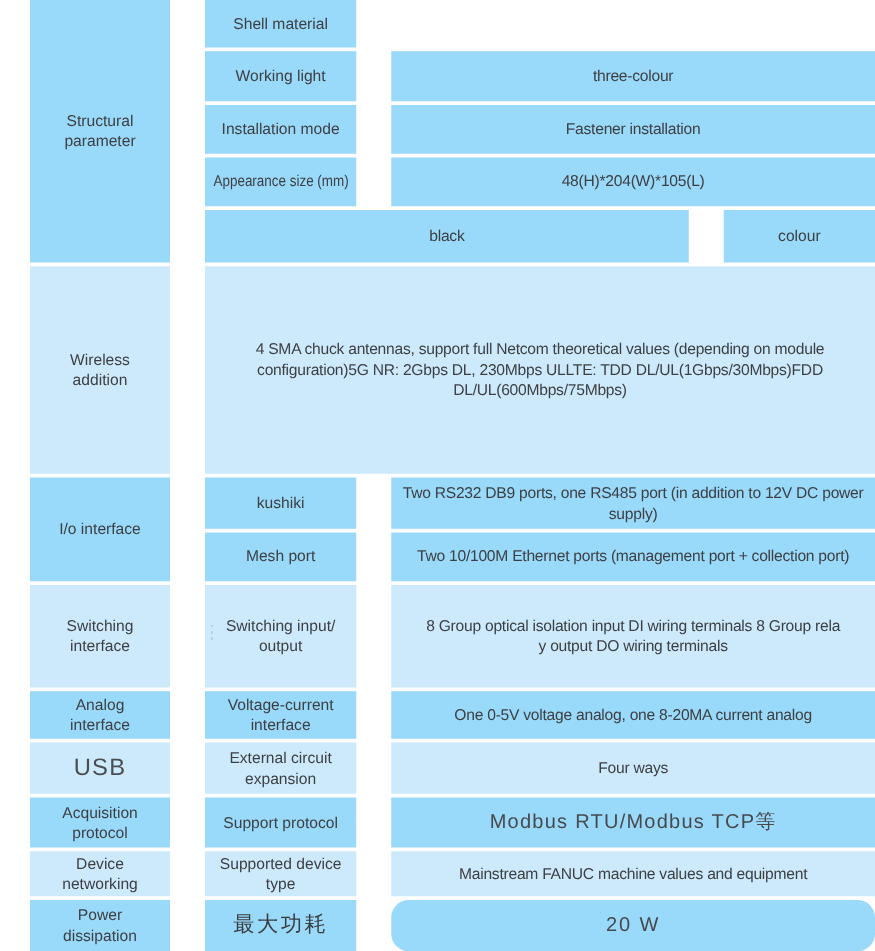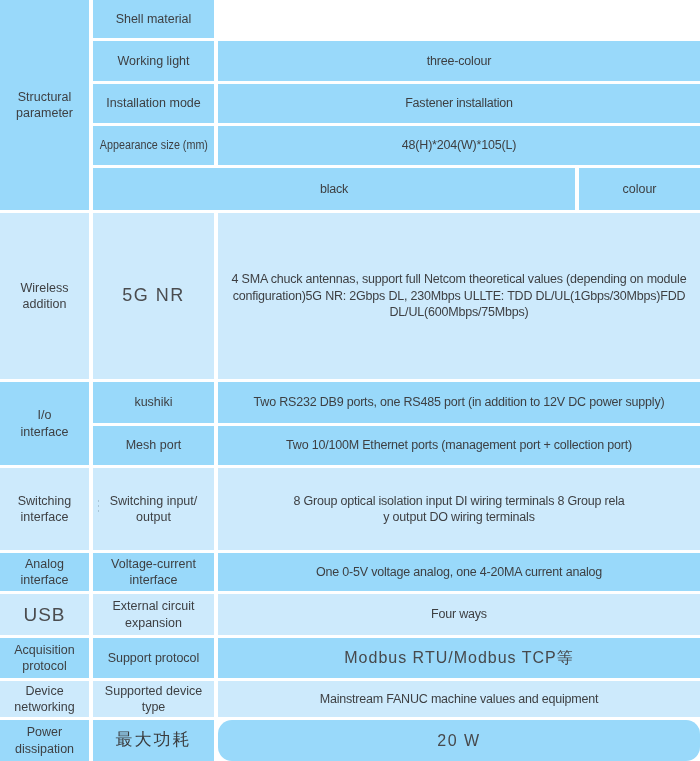"Shell material" .cell { margin-left: none -> 24px }
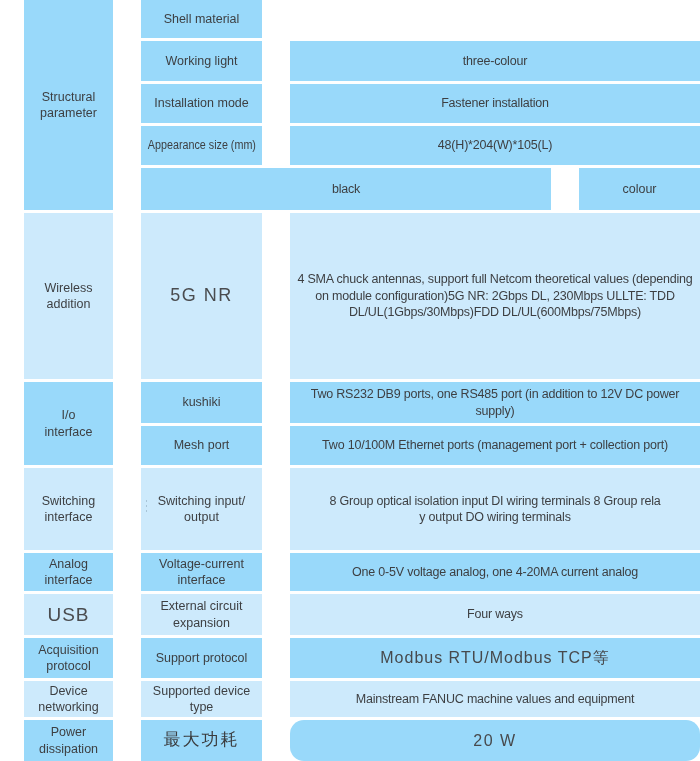"Structural" .cat { width: 89px -> 112px }
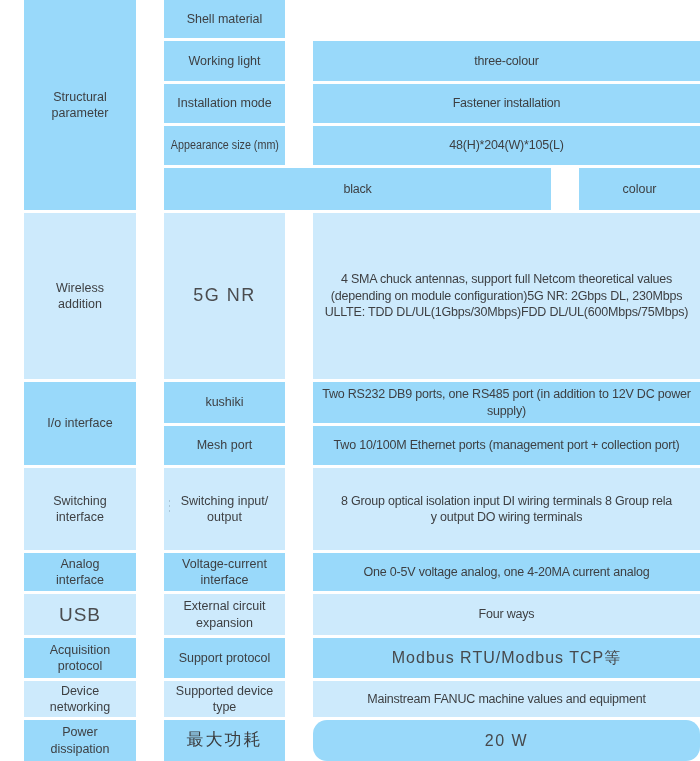"5G NR" div.cell { html: <div>5G NR</div> -> none }
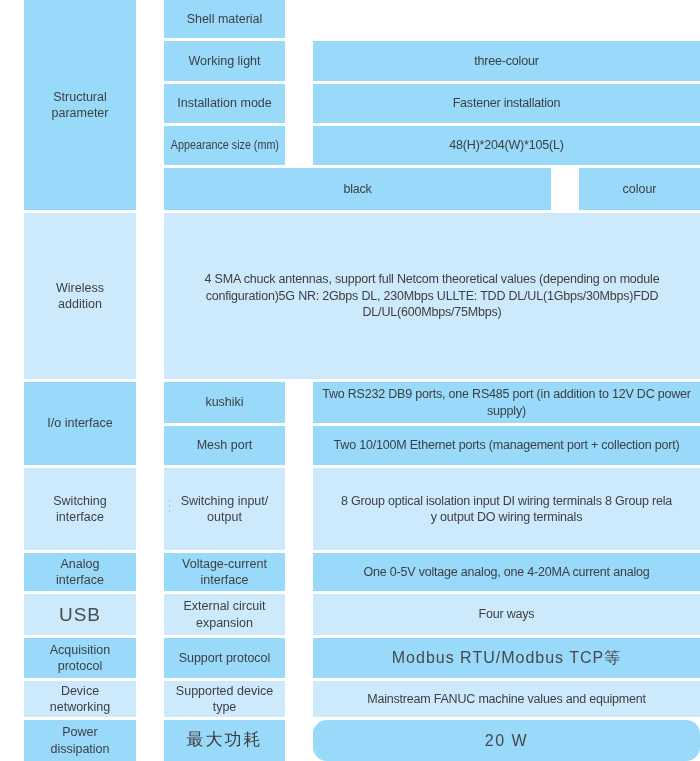"One 0-5V voltage analog, one" div.cell { text: 4-20MA -> 8-20MA }
